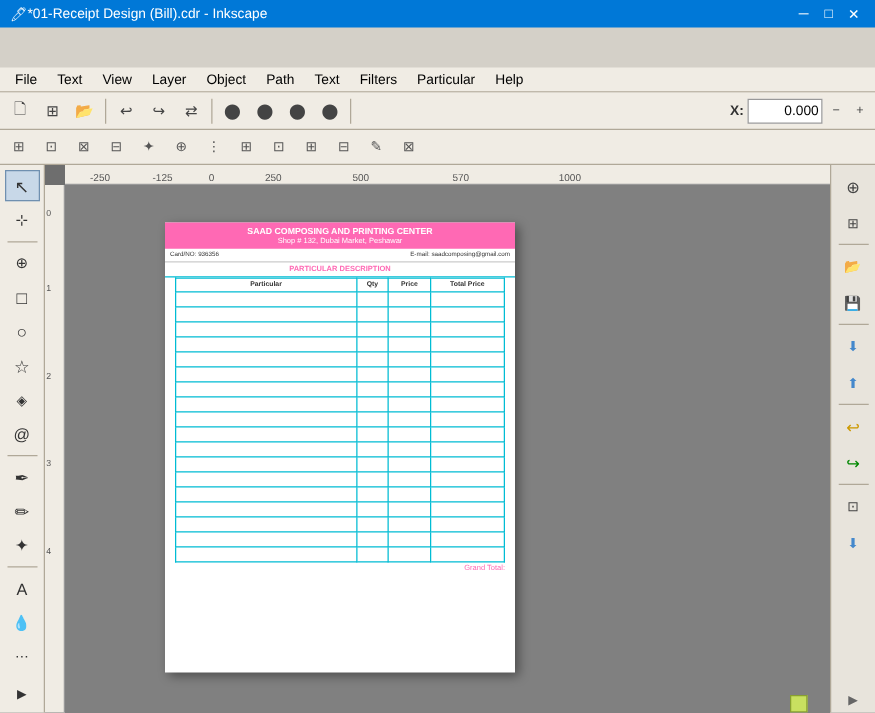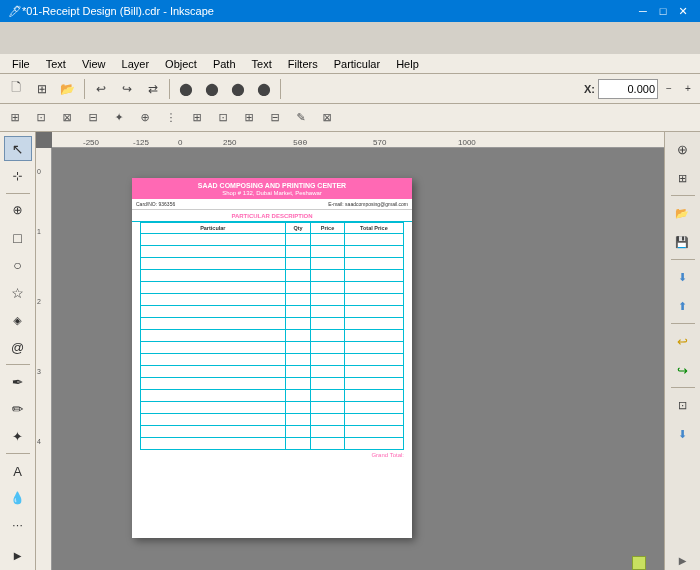"-250" .ruler-mark { margin-left: 11px -> none }
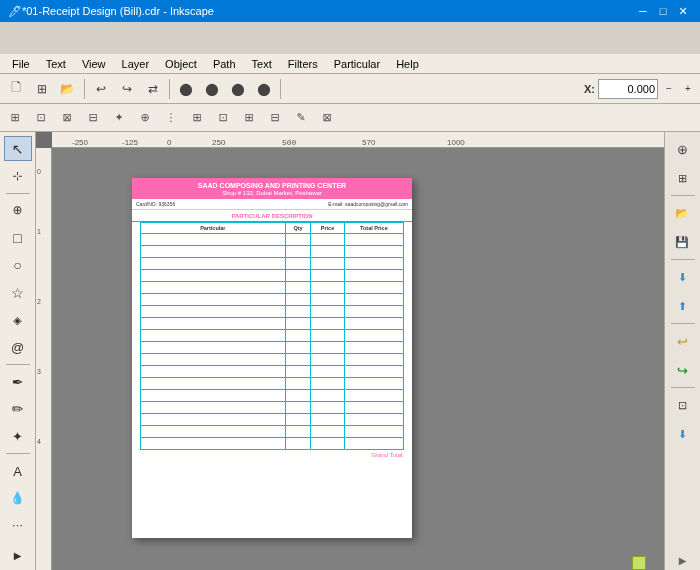"500" span.ruler-mark { font-family: Liberation Mono, monospace -> none }
